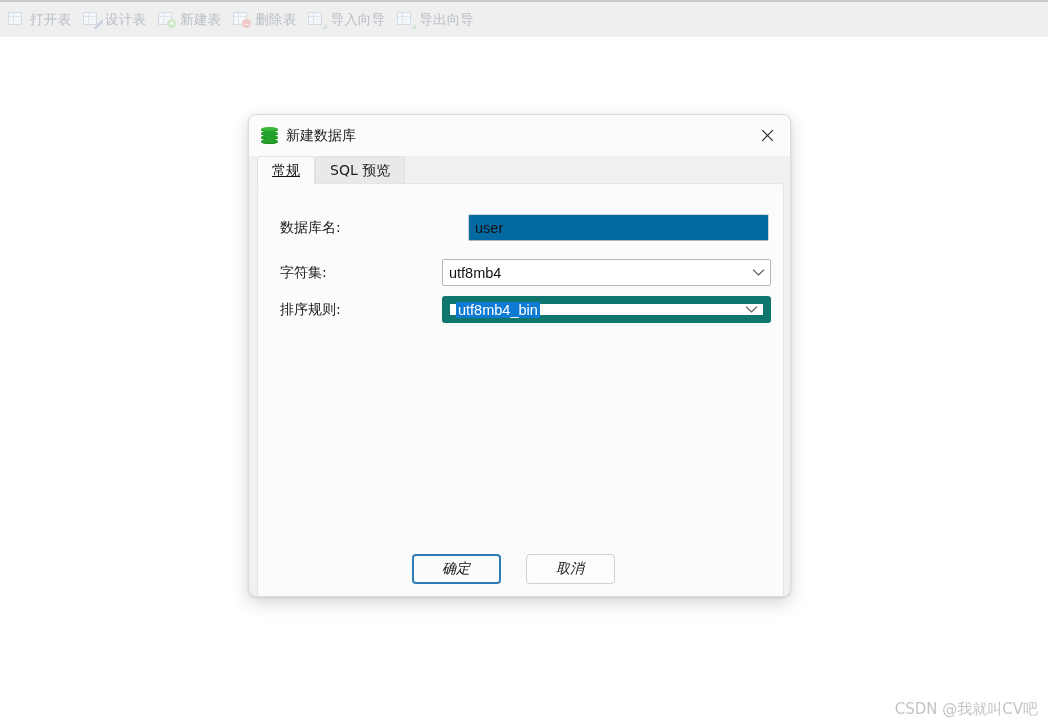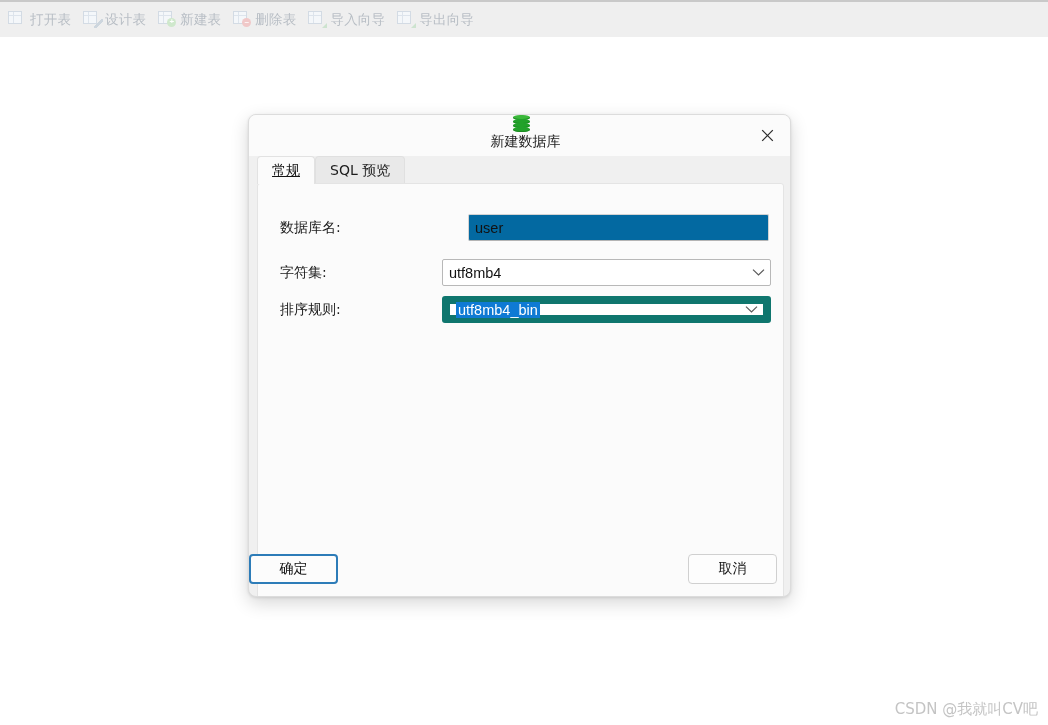"打开表" .tb-item { align-items: none -> center }
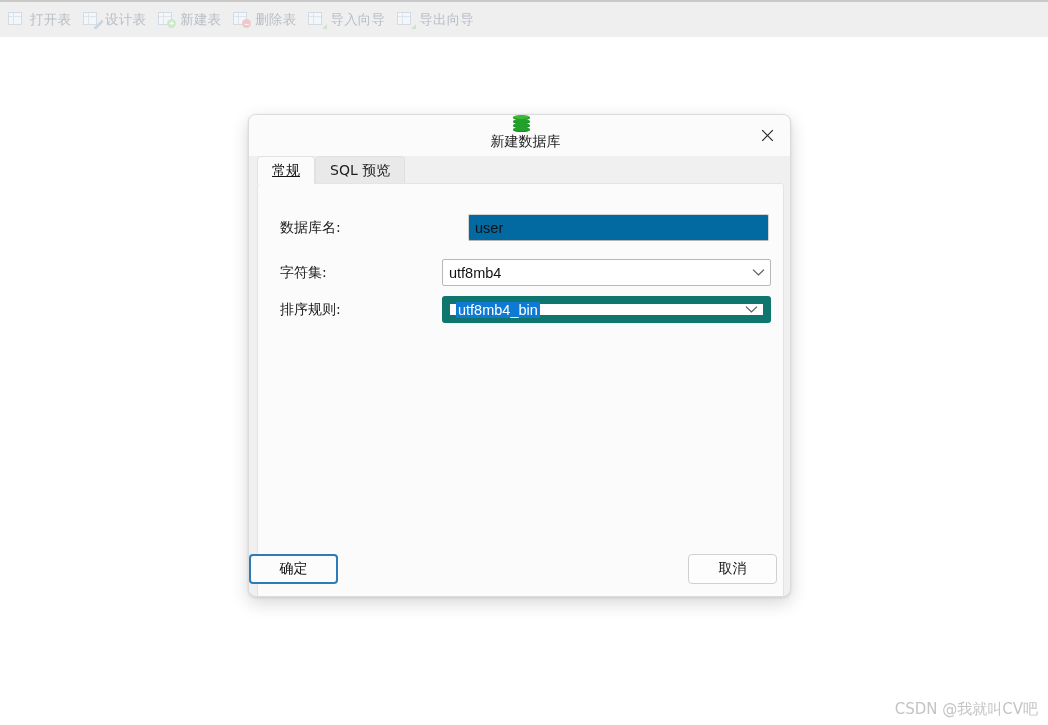"新建数据库" #titlebar { flex-direction: column -> none }
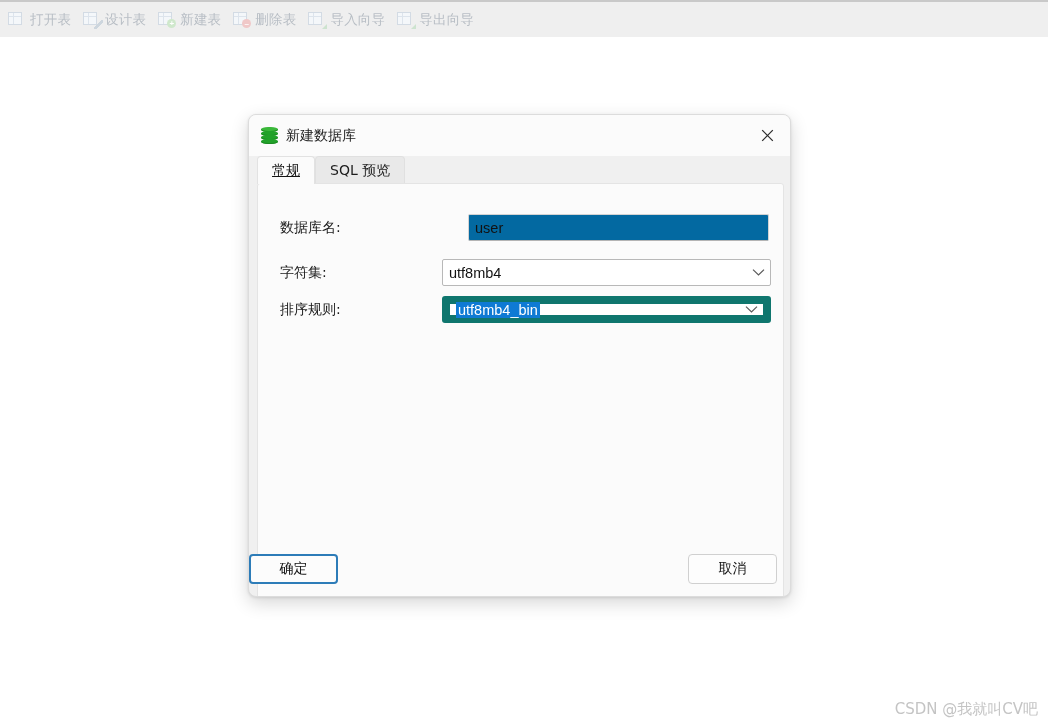"确定" #footer { font-style: none -> italic; justify-content: space-between -> center }
